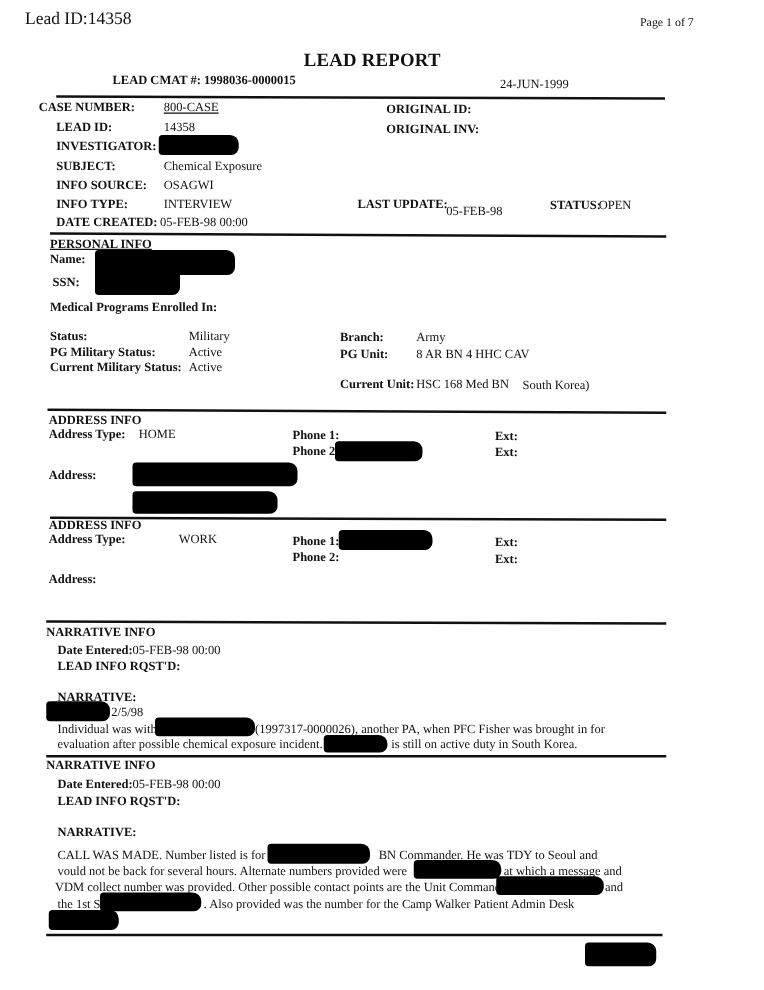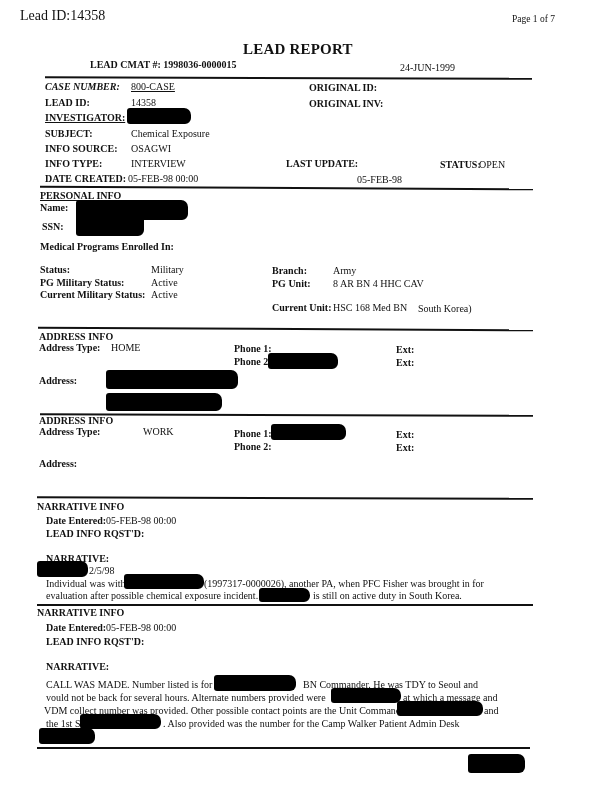"CASE NUMBER:" div.abs { font-style: italic -> none; left: 45px -> 31px }
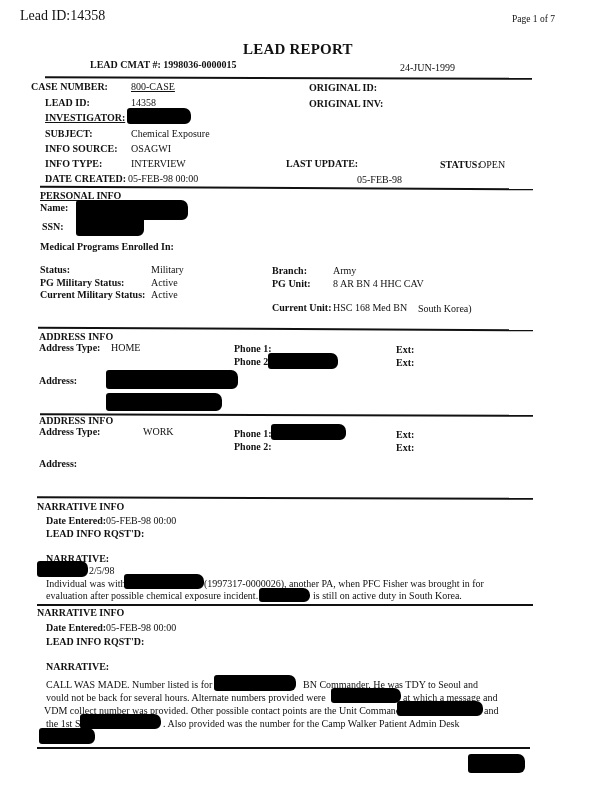"INVESTIGATOR:" div.abs { text-decoration: underline -> none }
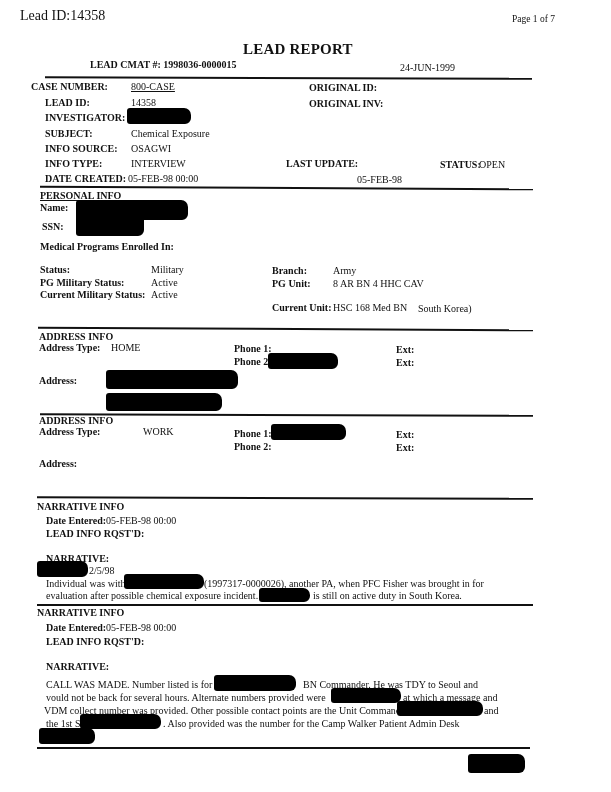"05-FEB-98" div.abs { top: 174px -> 164px }
